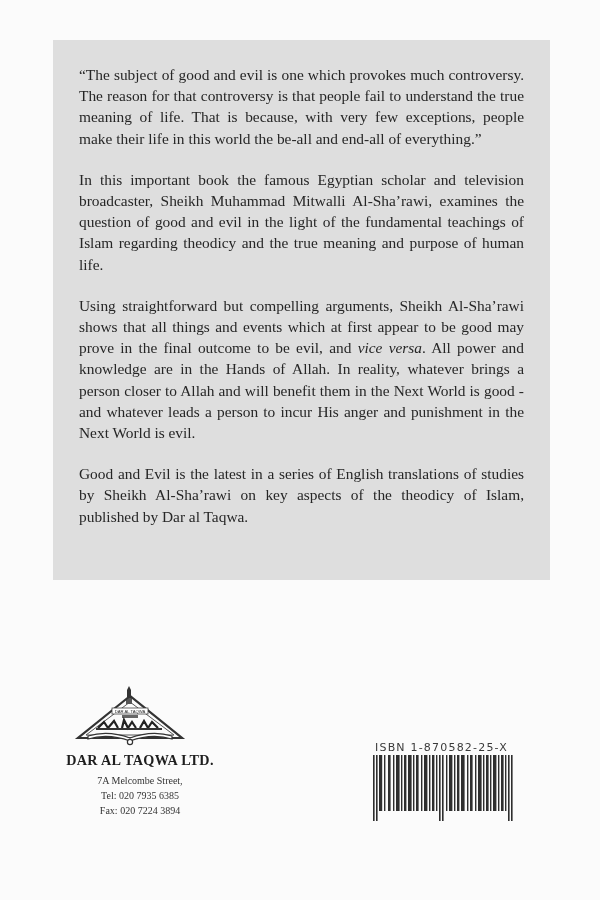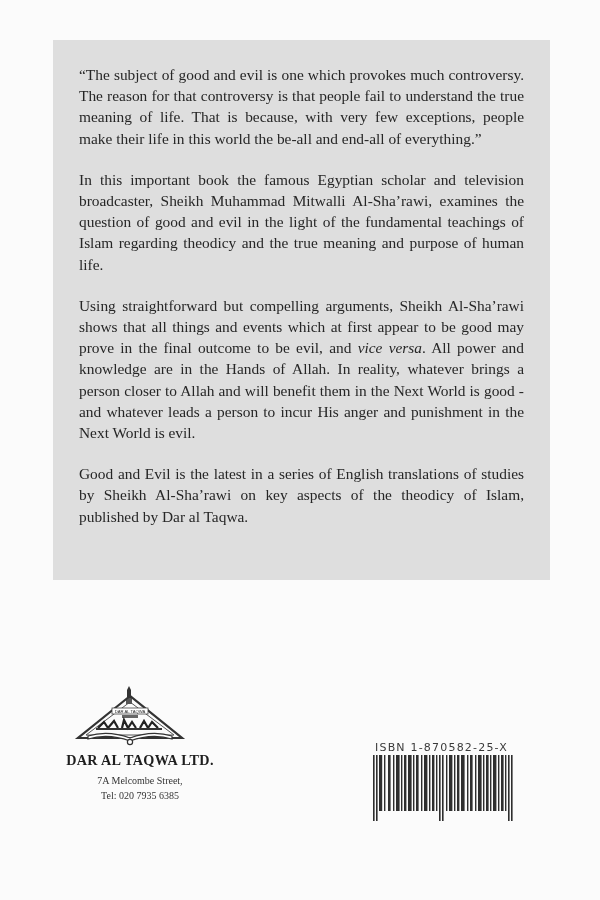"Fax: 020 7224 3894" div.publisher-line { html: none -> <div>Fax: 020 7224 3894</div> }
